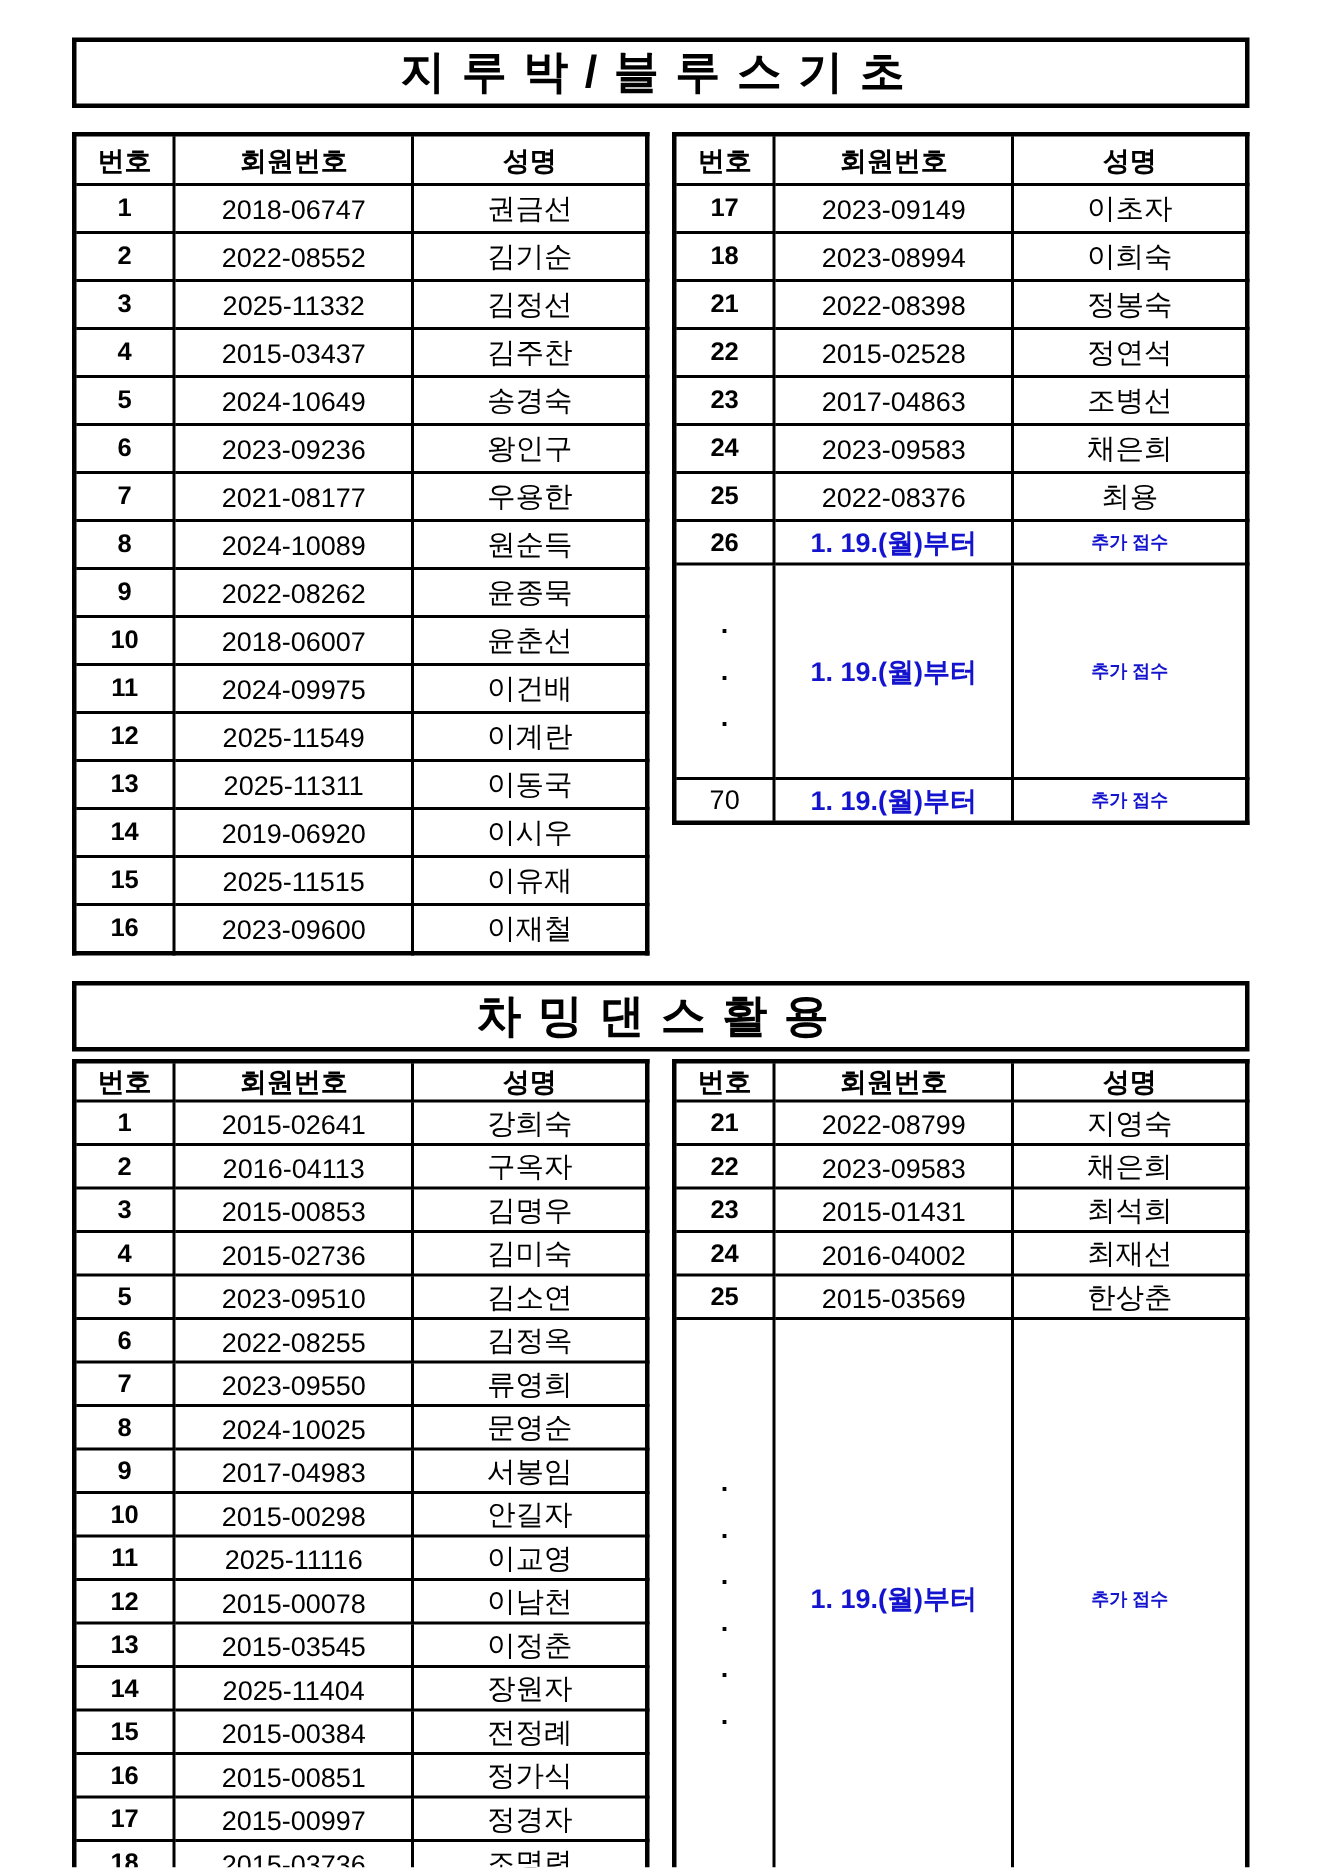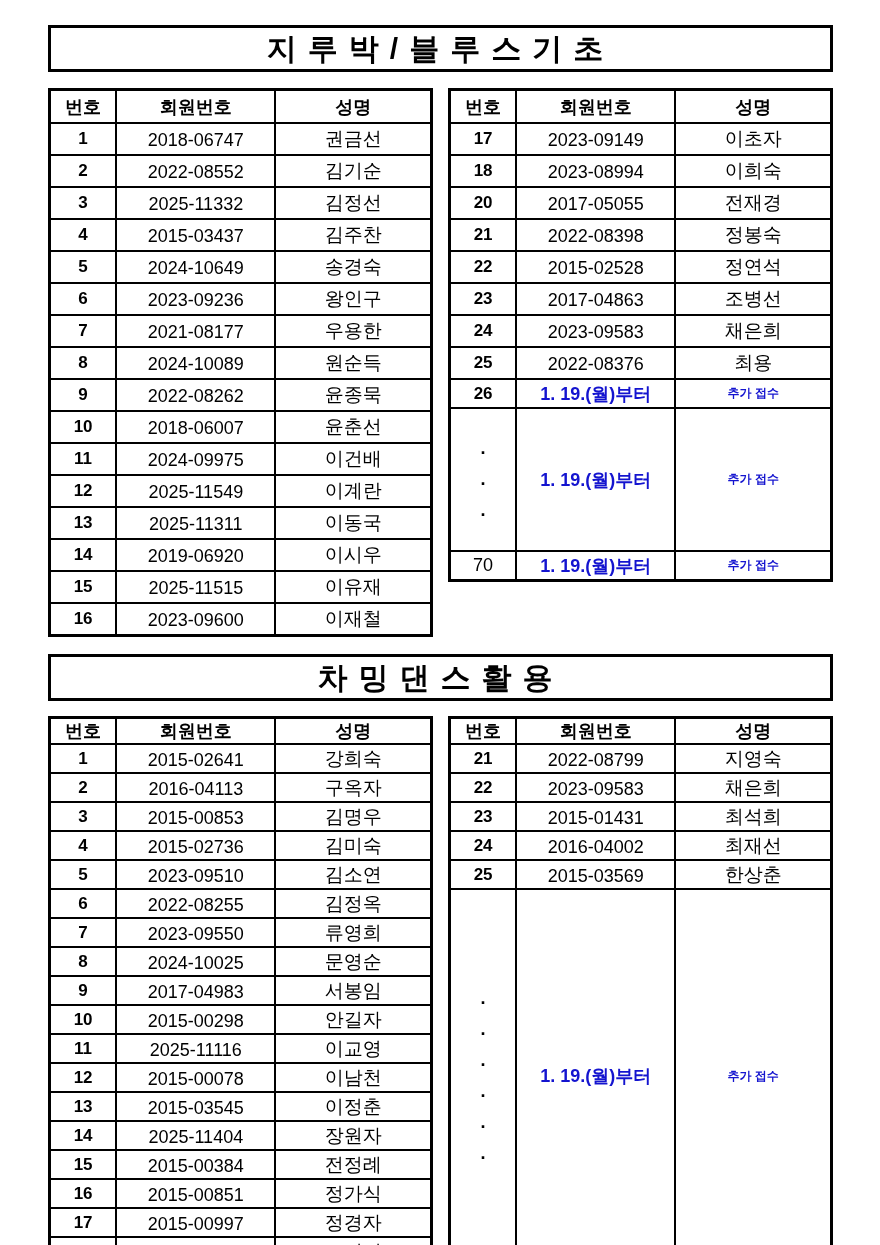"20" tr { html: <tr> <td>20</td> <td>2017-05055</td> <td>전재경</td> </tr> -> none }
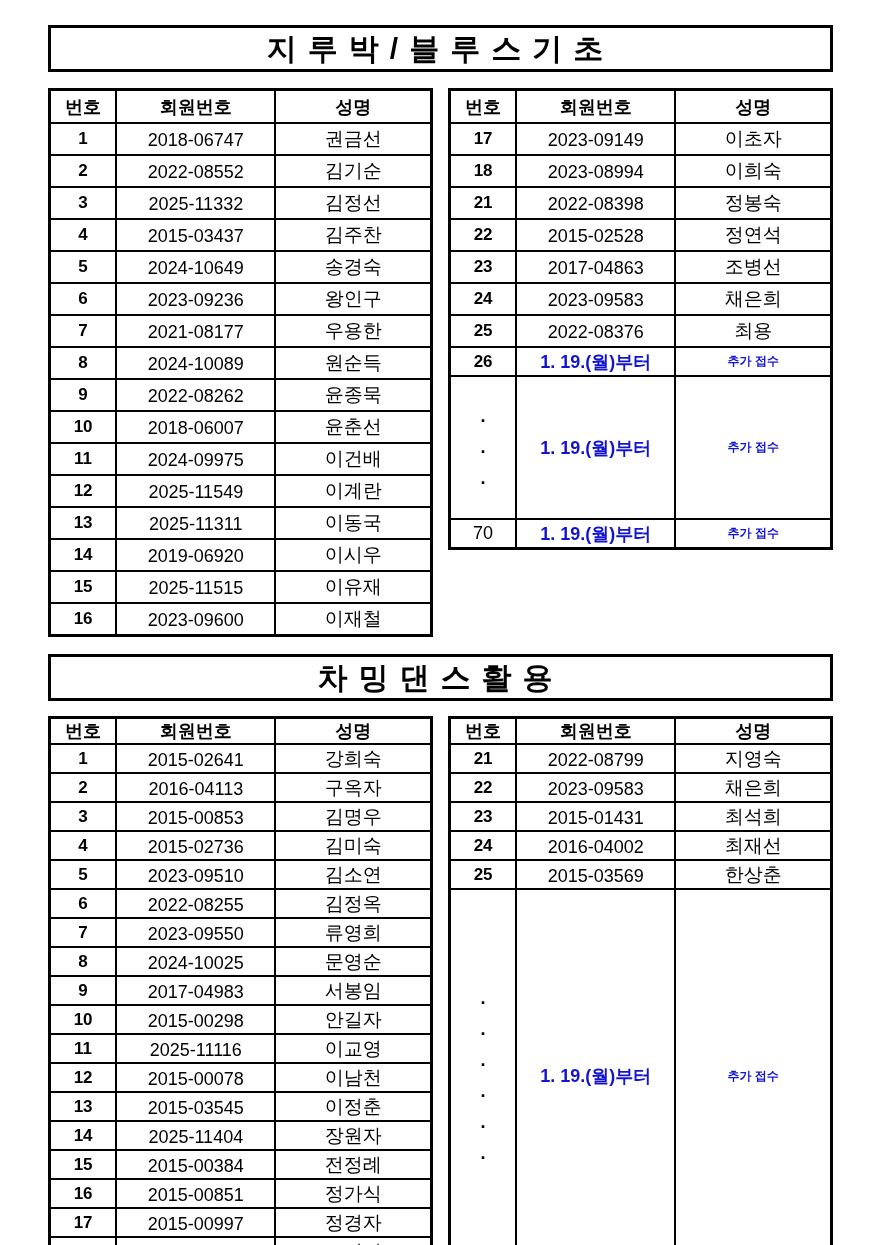"차밍댄스활용" .title-box.second { margin-bottom: 15px -> 5px }
